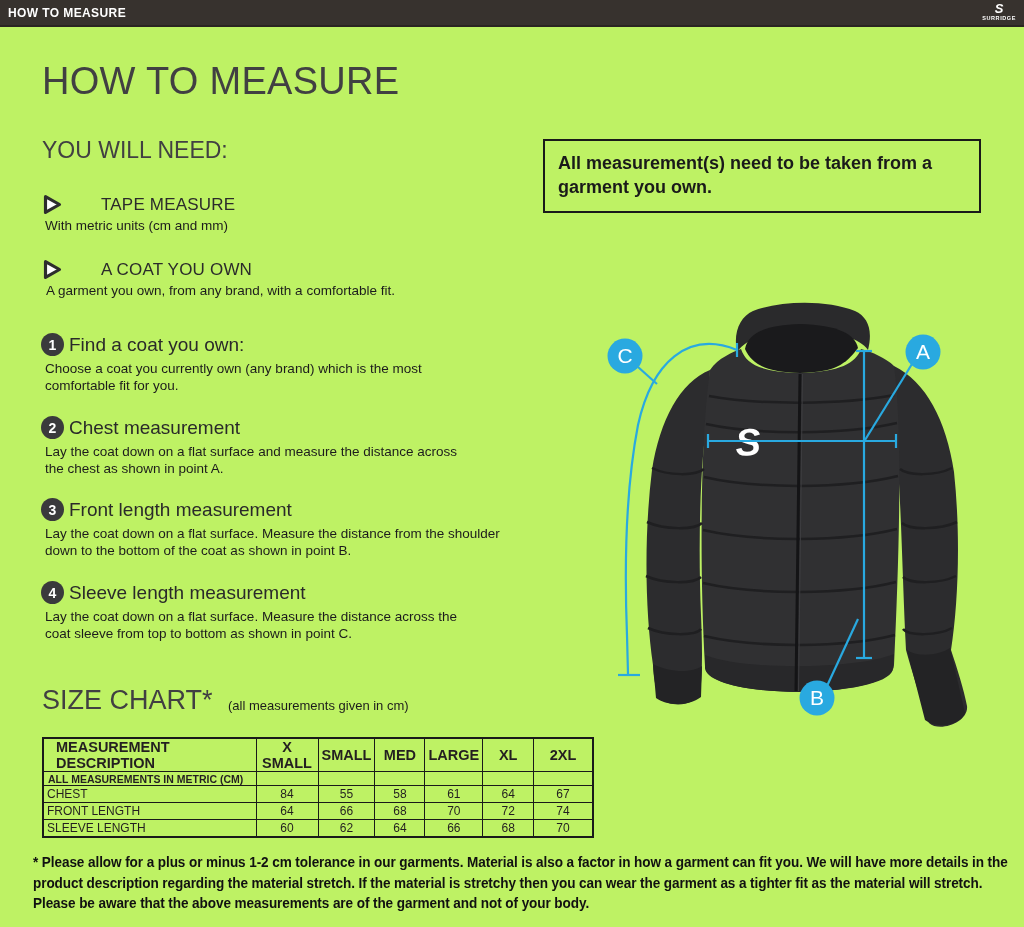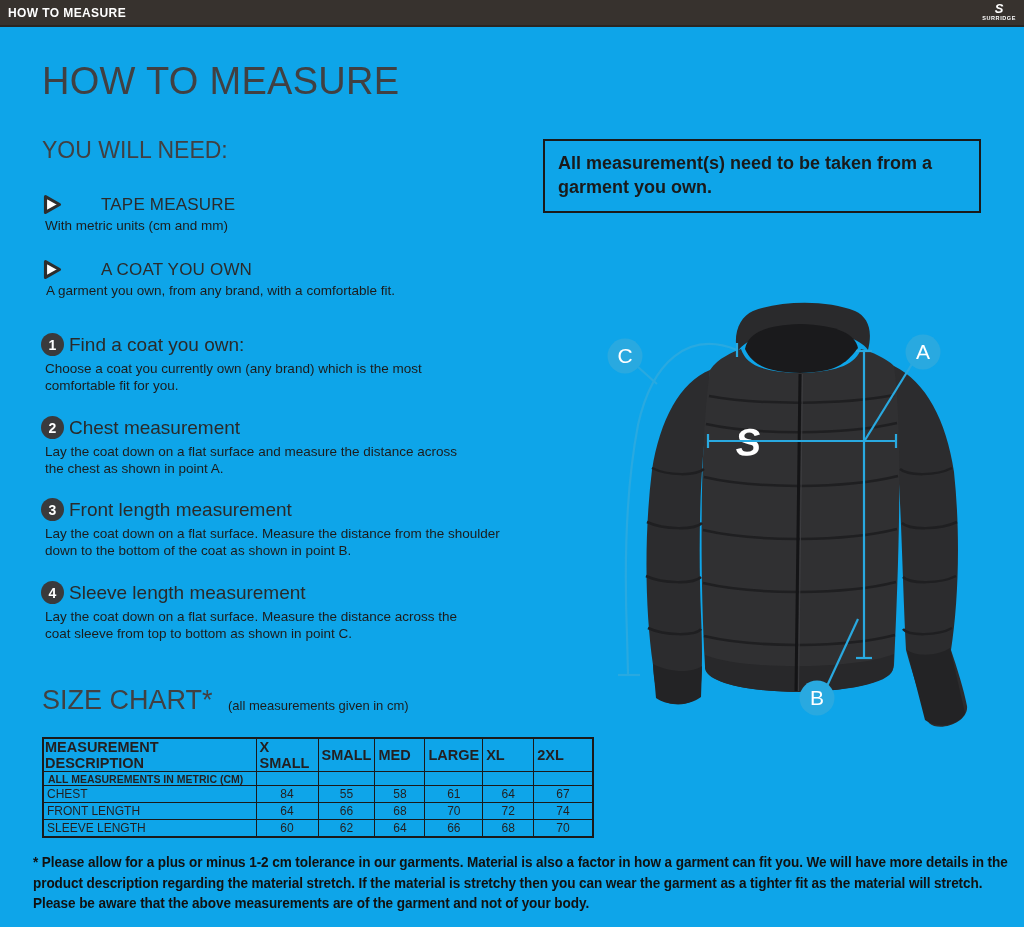"HOW TO MEASURE" .canvas { background: #0ea5e9 -> #bef264 }
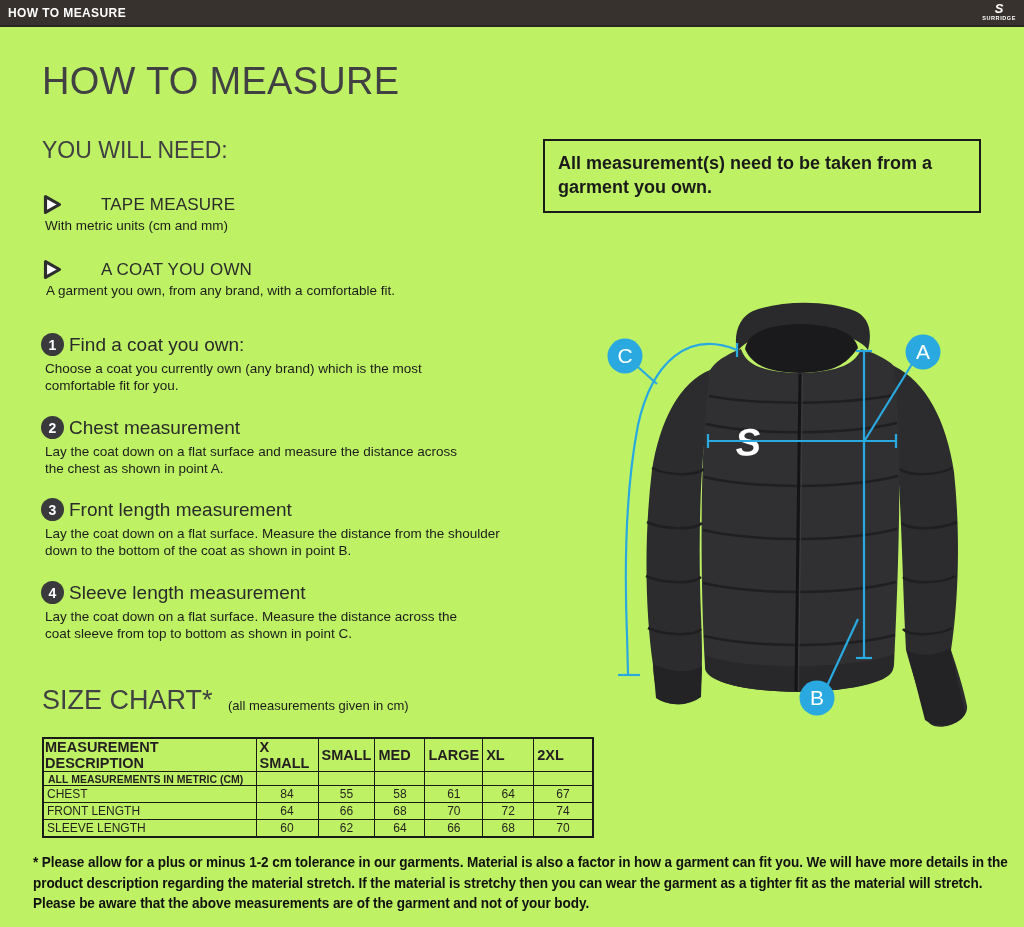"MEASUREMENT DESCRIPTION" table.size-chart th.desc { padding-left: 1px -> 12px }
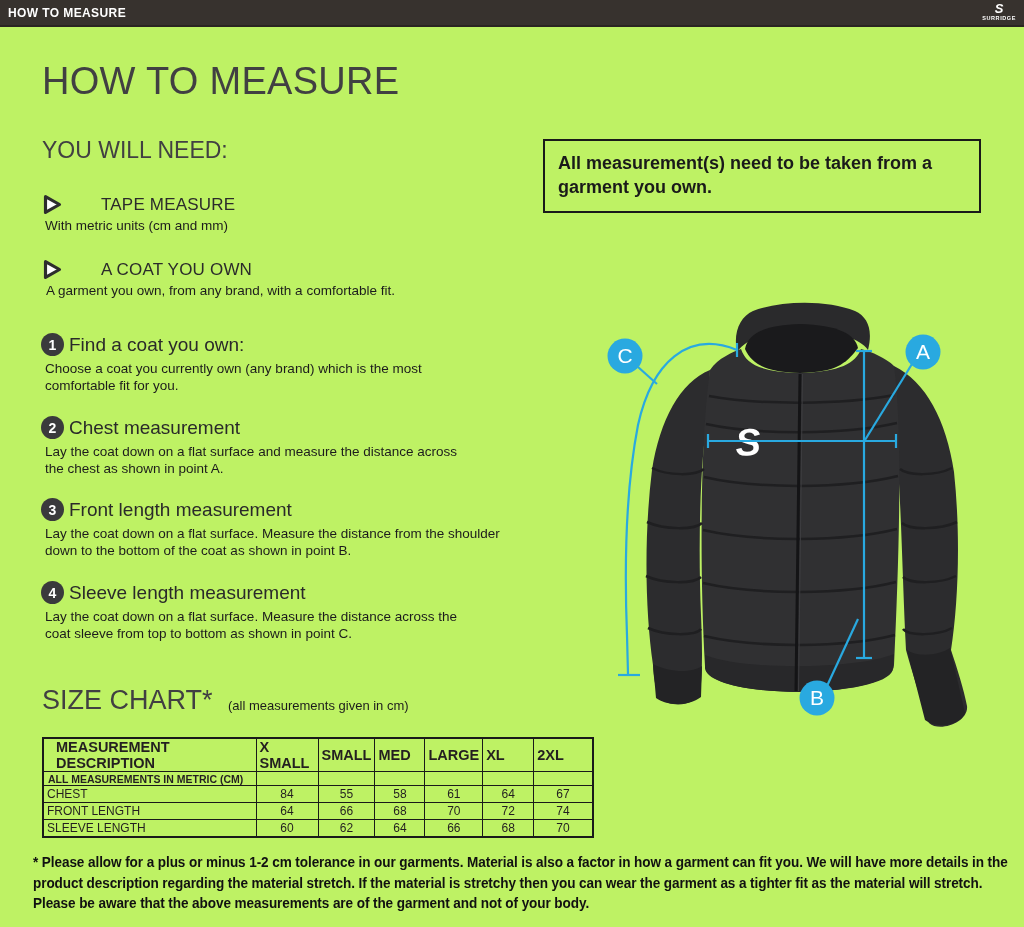"X SMALL" table.size-chart th { text-align: left -> center }
